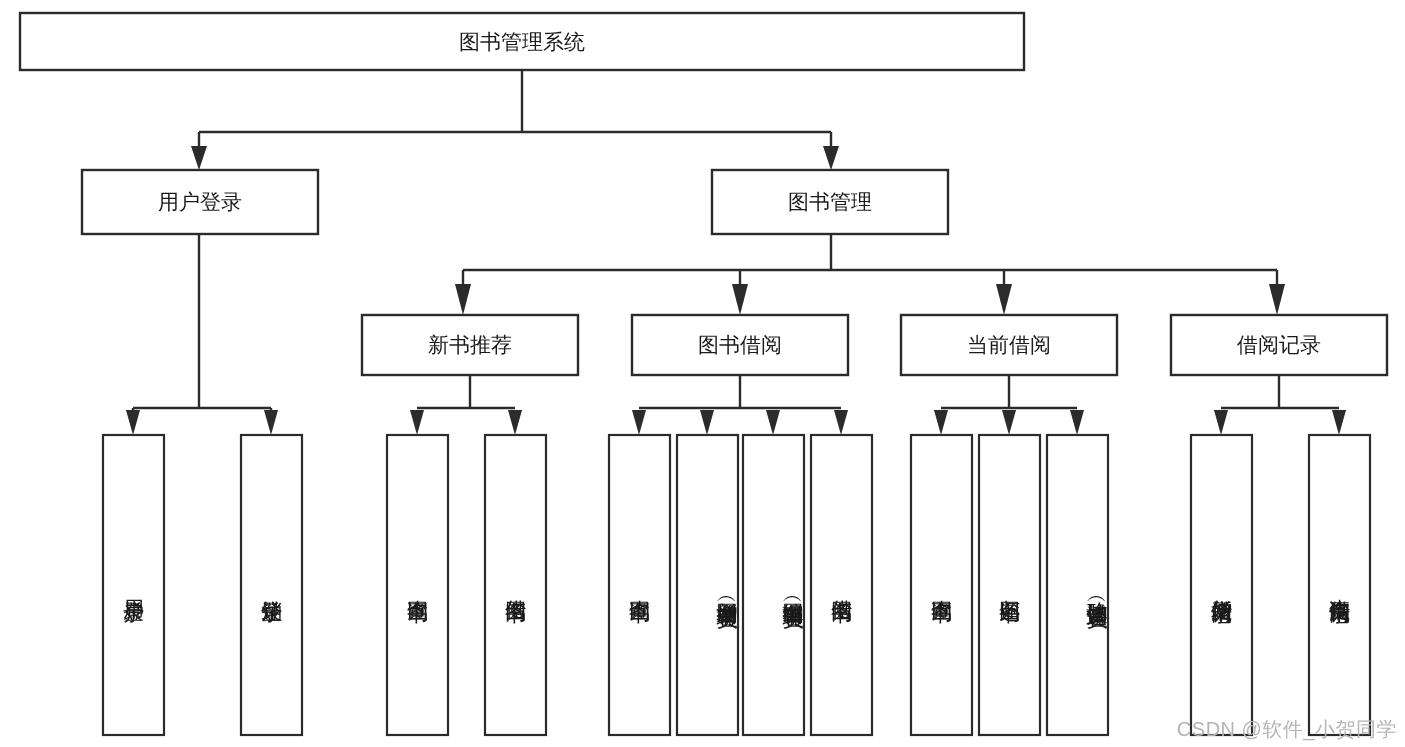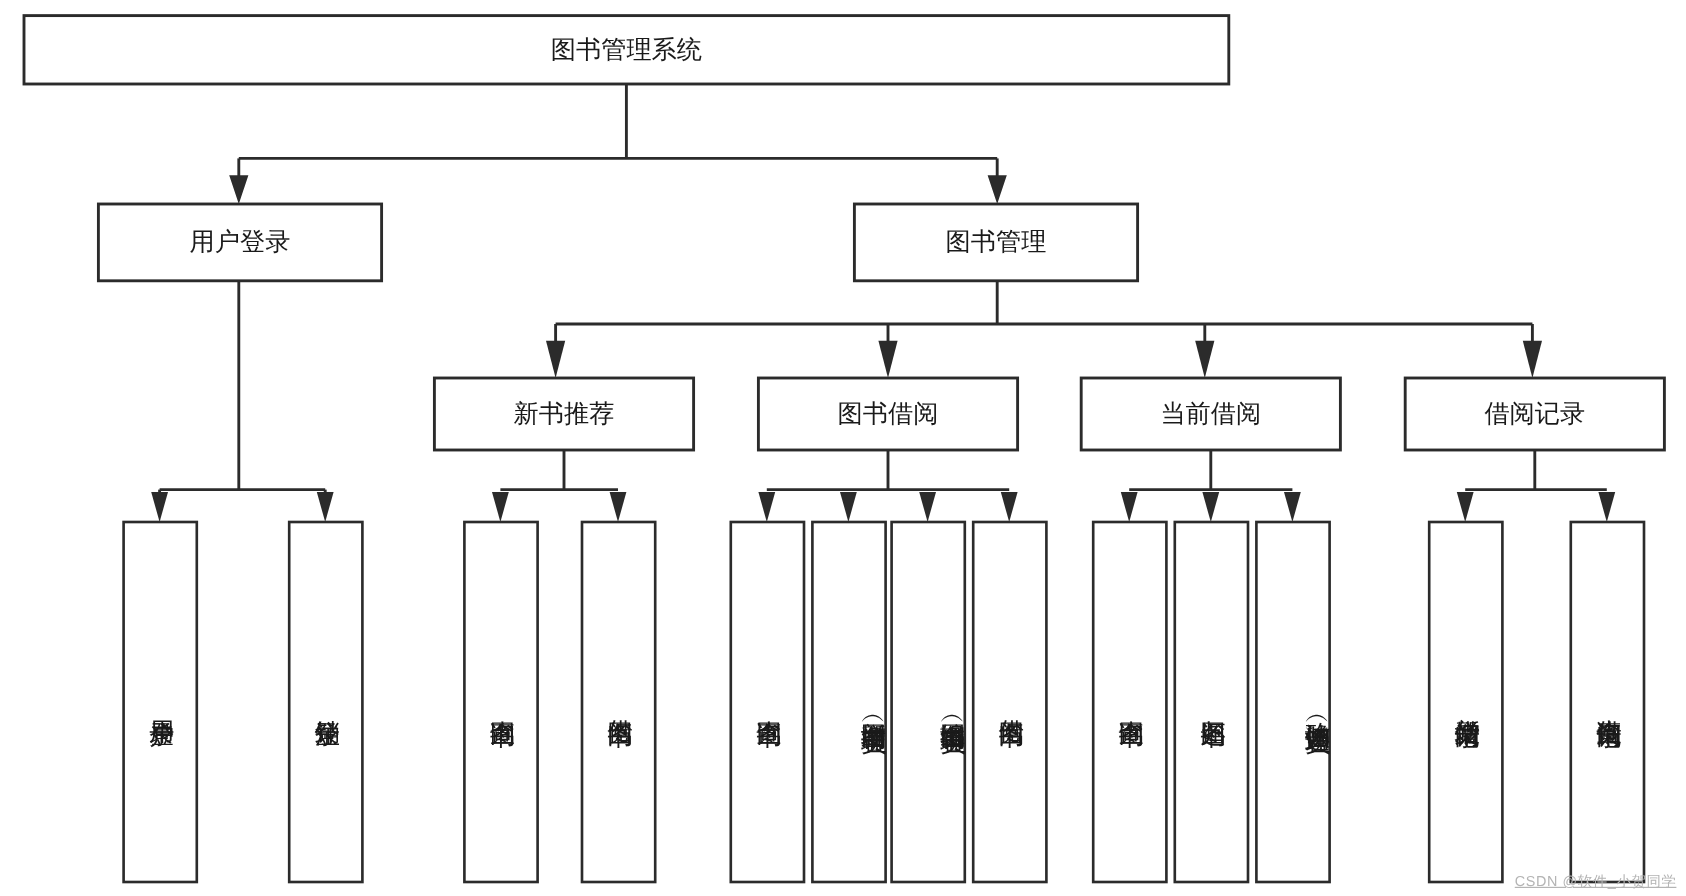"CSDN @软件_小贺同学" #watermark { font-size: 12px -> 20px; text-decoration: underline -> none }
